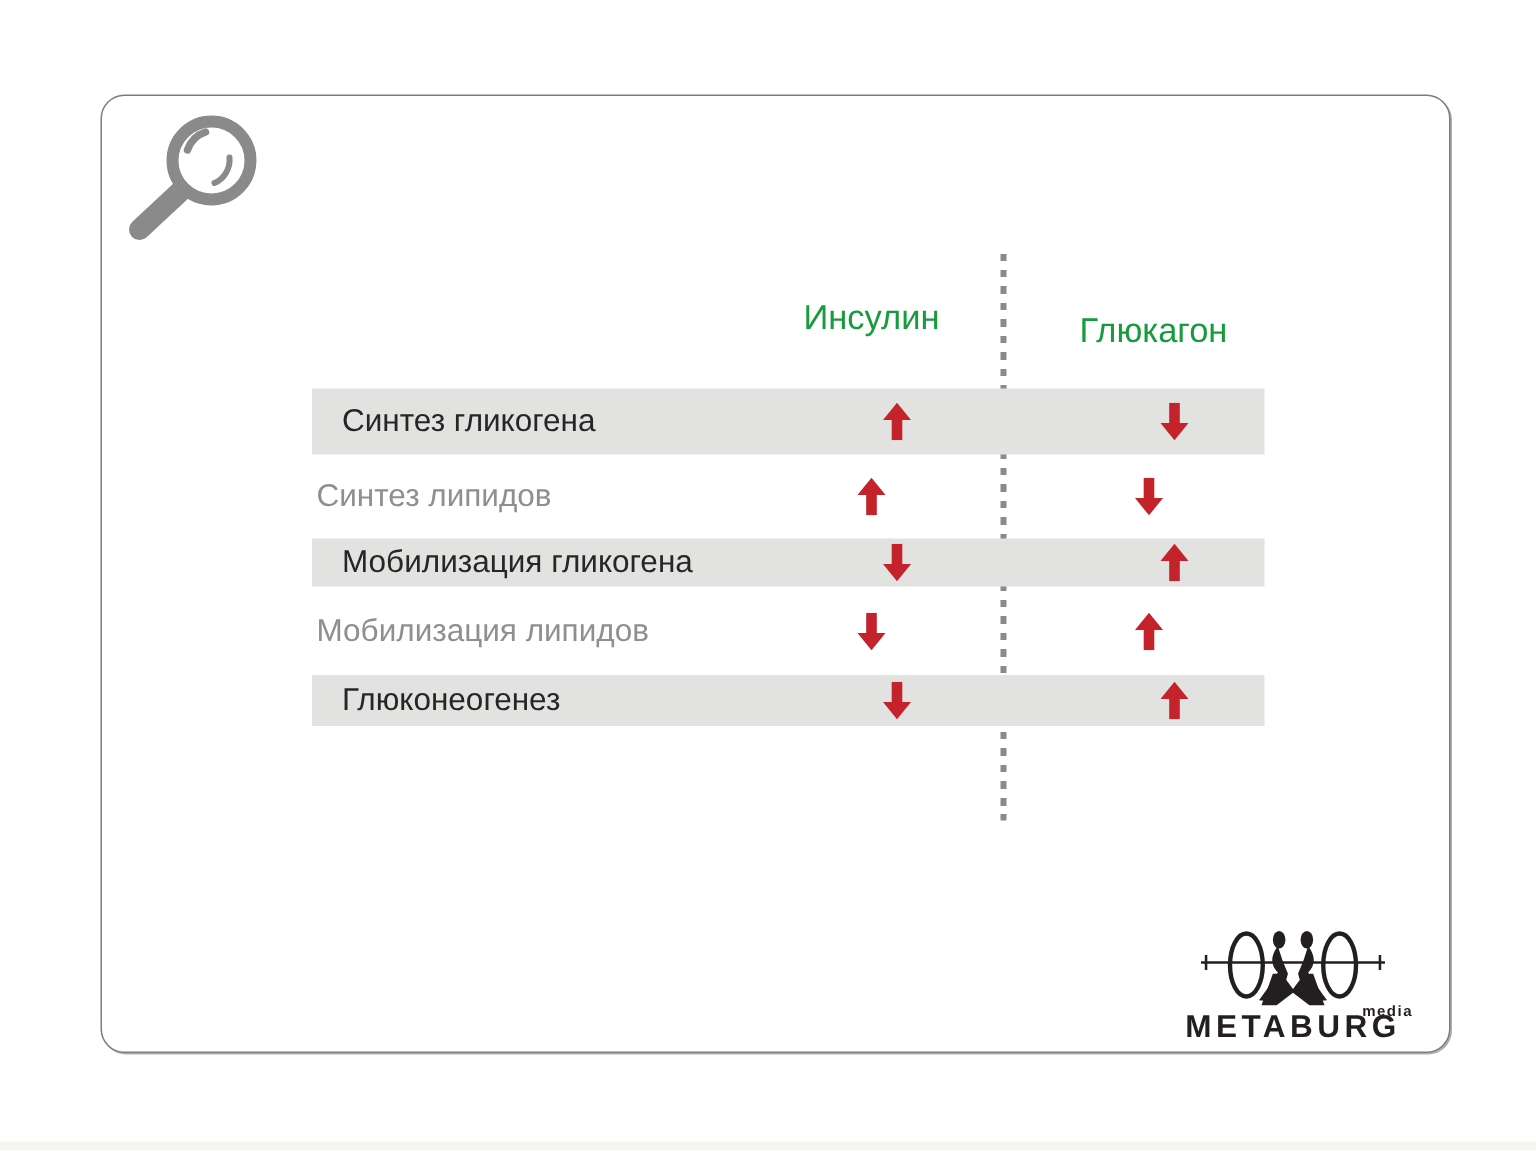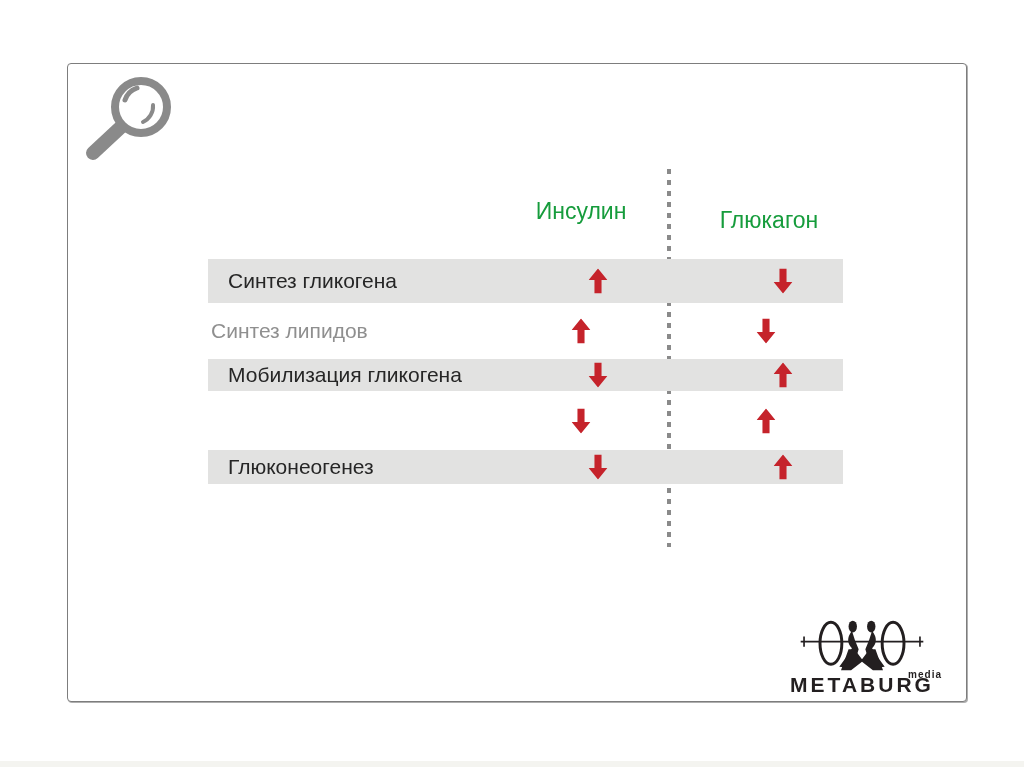"Инсулин" .slide { border-radius: 4px -> 16px }
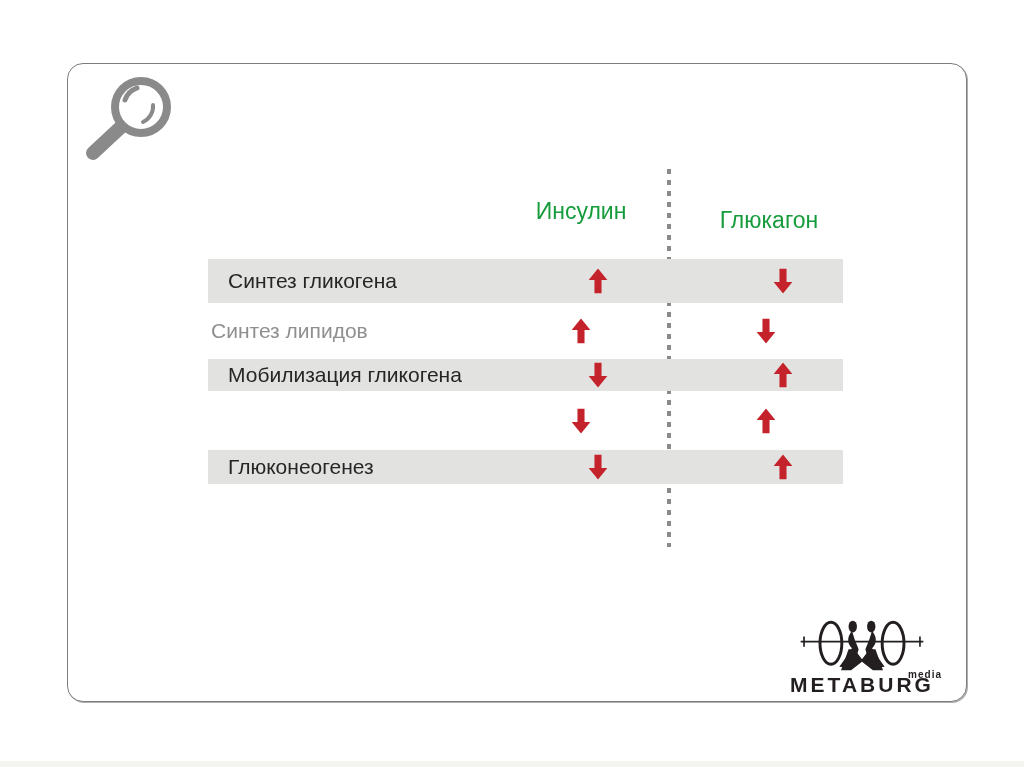"Мобилизация липидов" div.row-label { html: none -> <div>Мобилизация липидов</div> }
